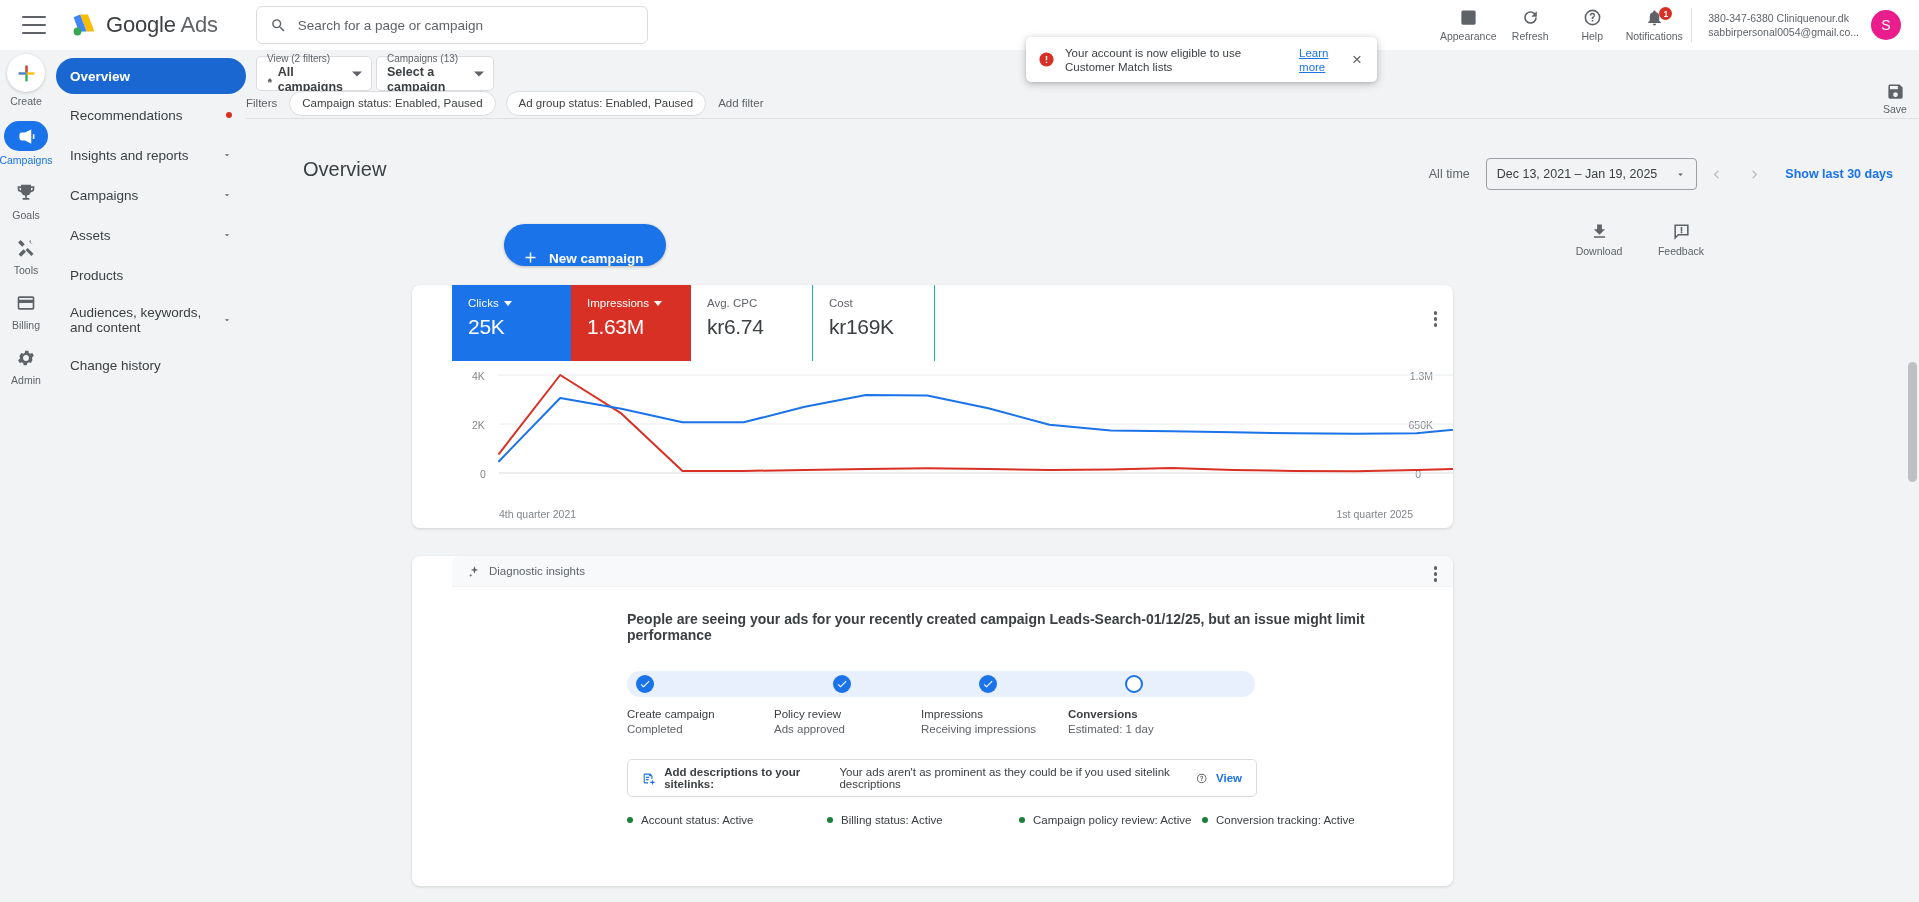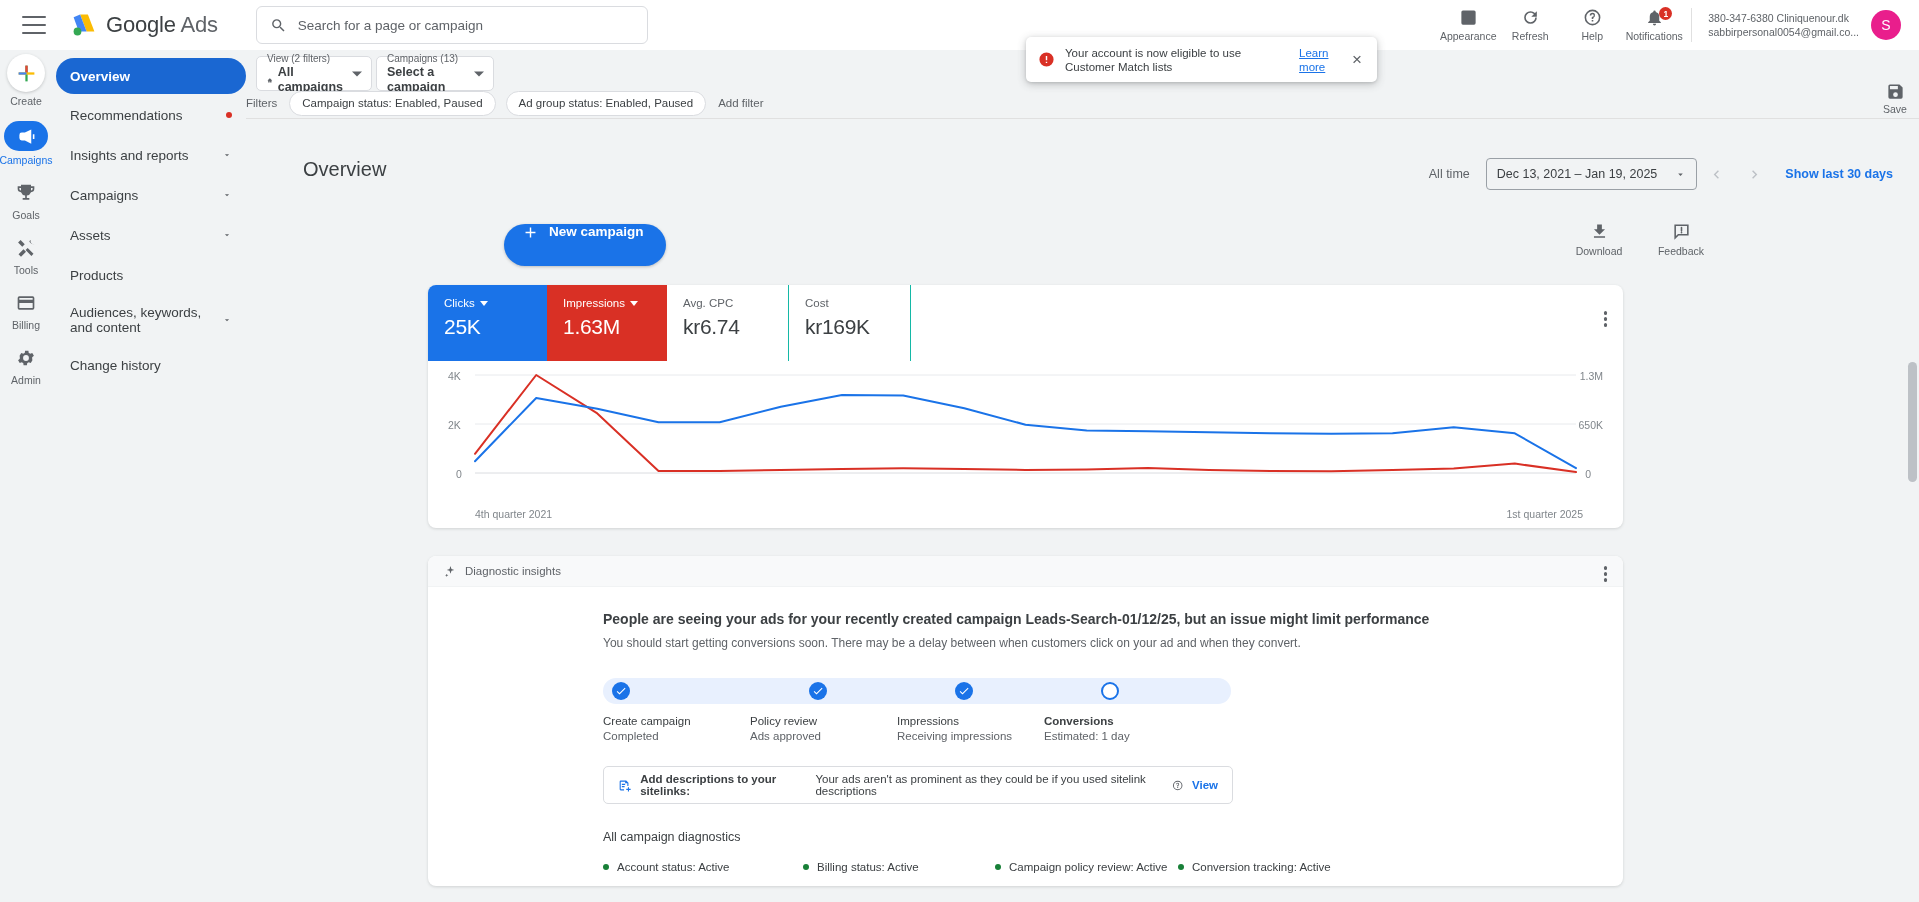"New campaign" .newcamp { align-items: flex-start -> flex-end }
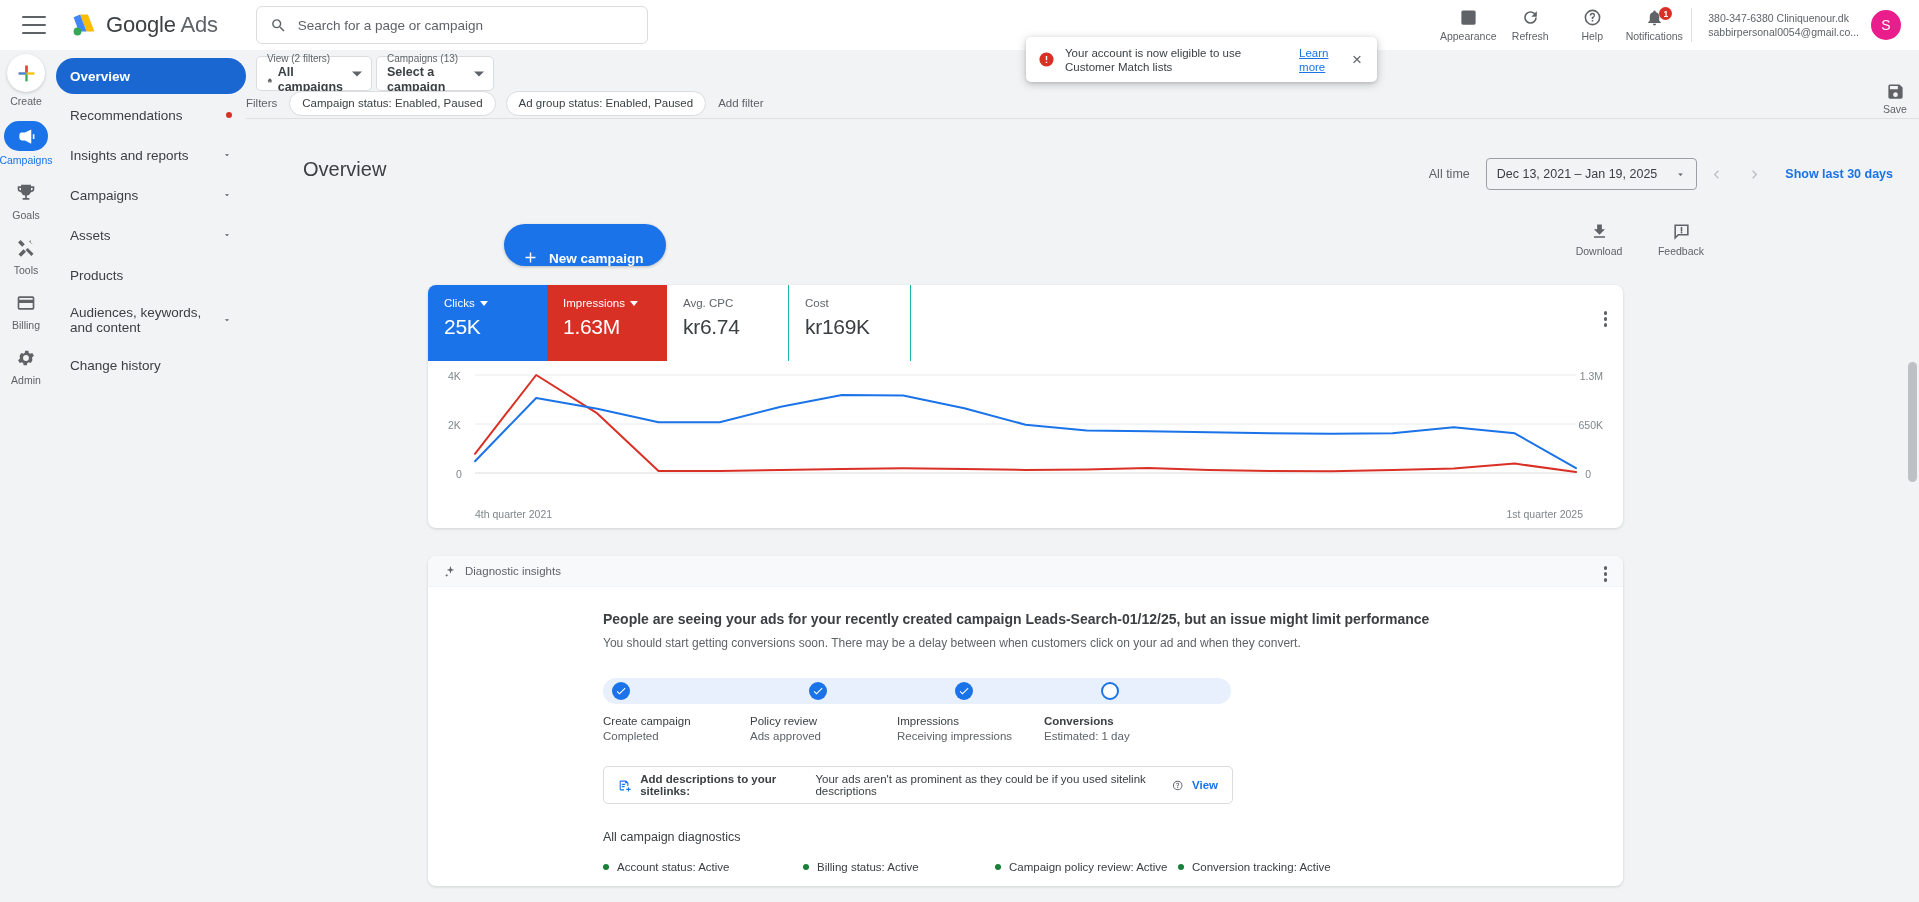"Clicks" .panel { left: 182px -> 166px; padding-left: none -> 40px; width: 1195px -> 1041px }
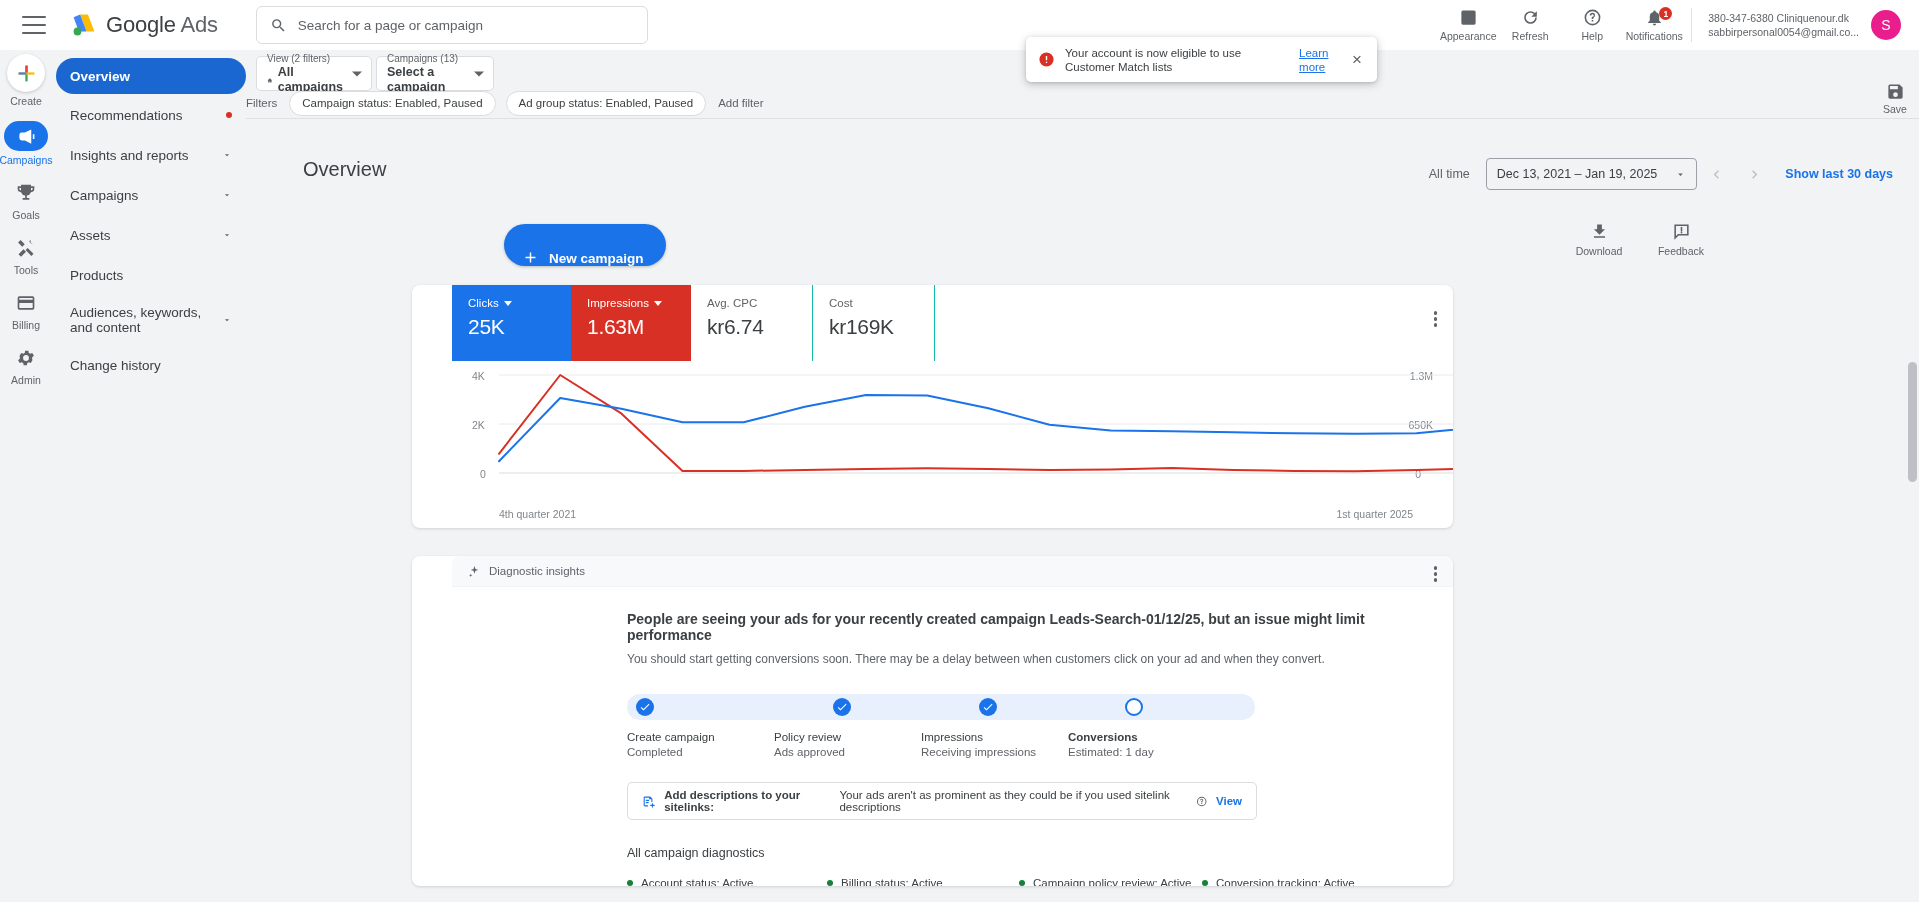"You should start getting conversions" div.diag-sub { html: <div>You should start getting conversions soon. There may be a delay between when customers click on your ad and when they convert.</div> -> none }
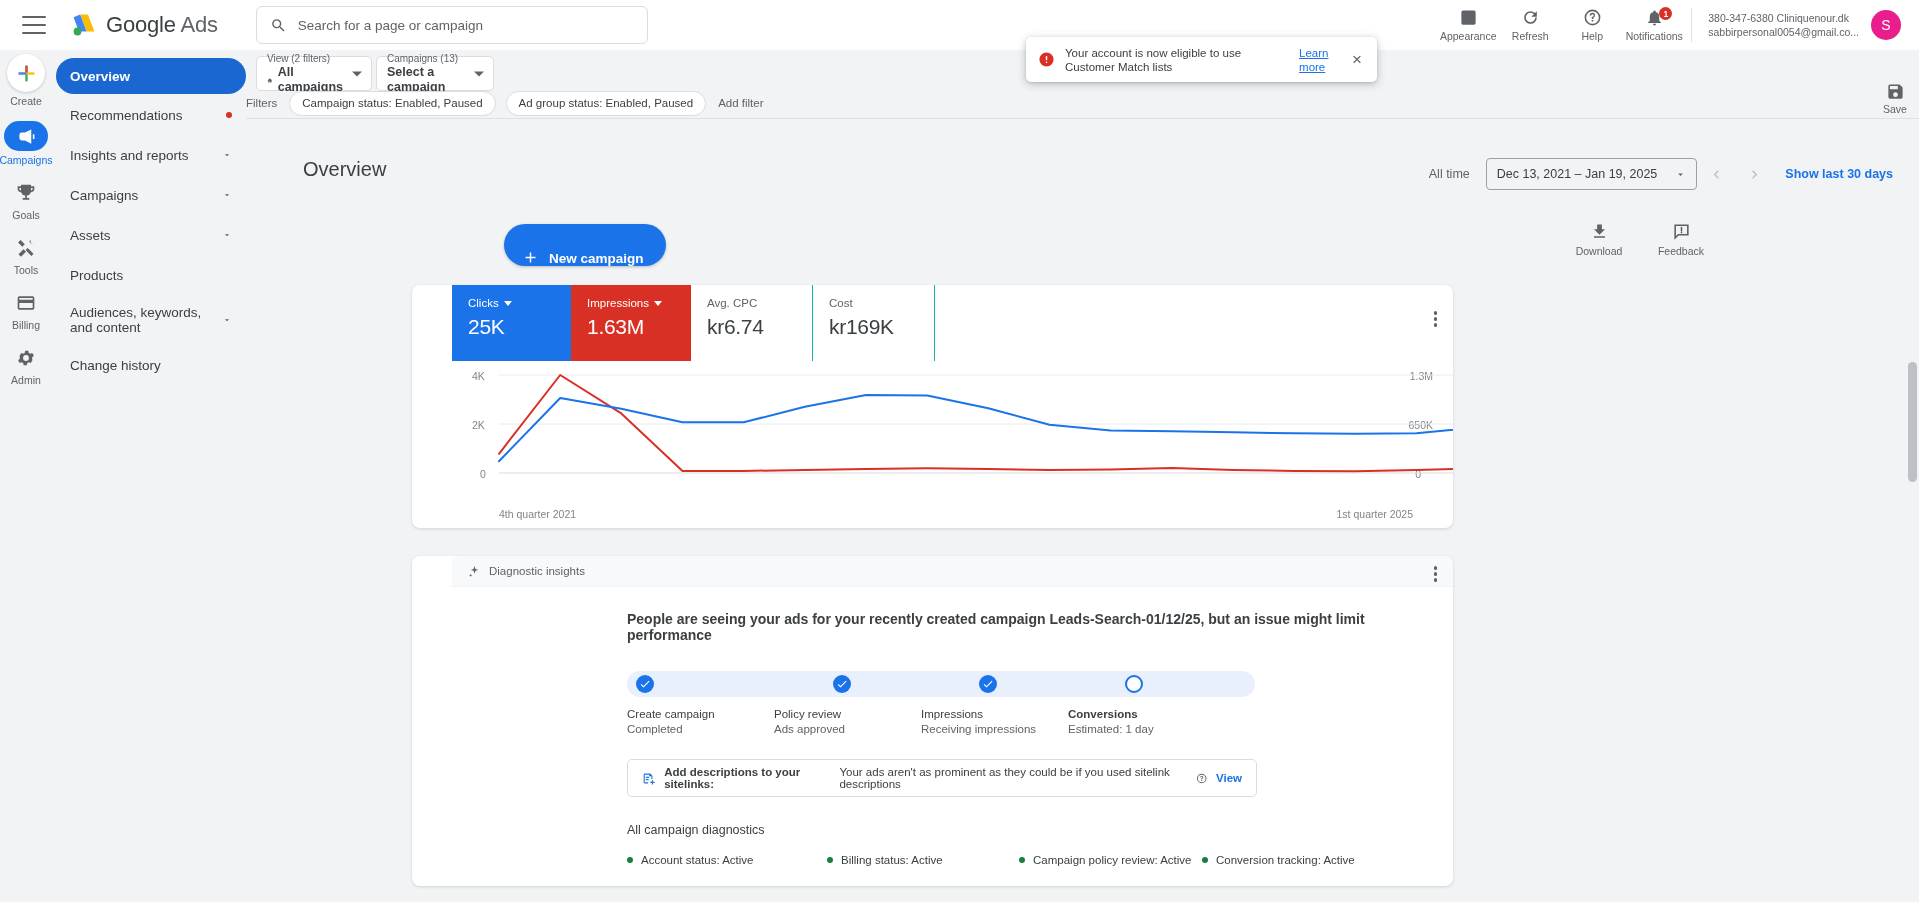"All campaign diagnostics" div.alldiag-title { html: <div>All campaign diagnostics</div> -> none }
